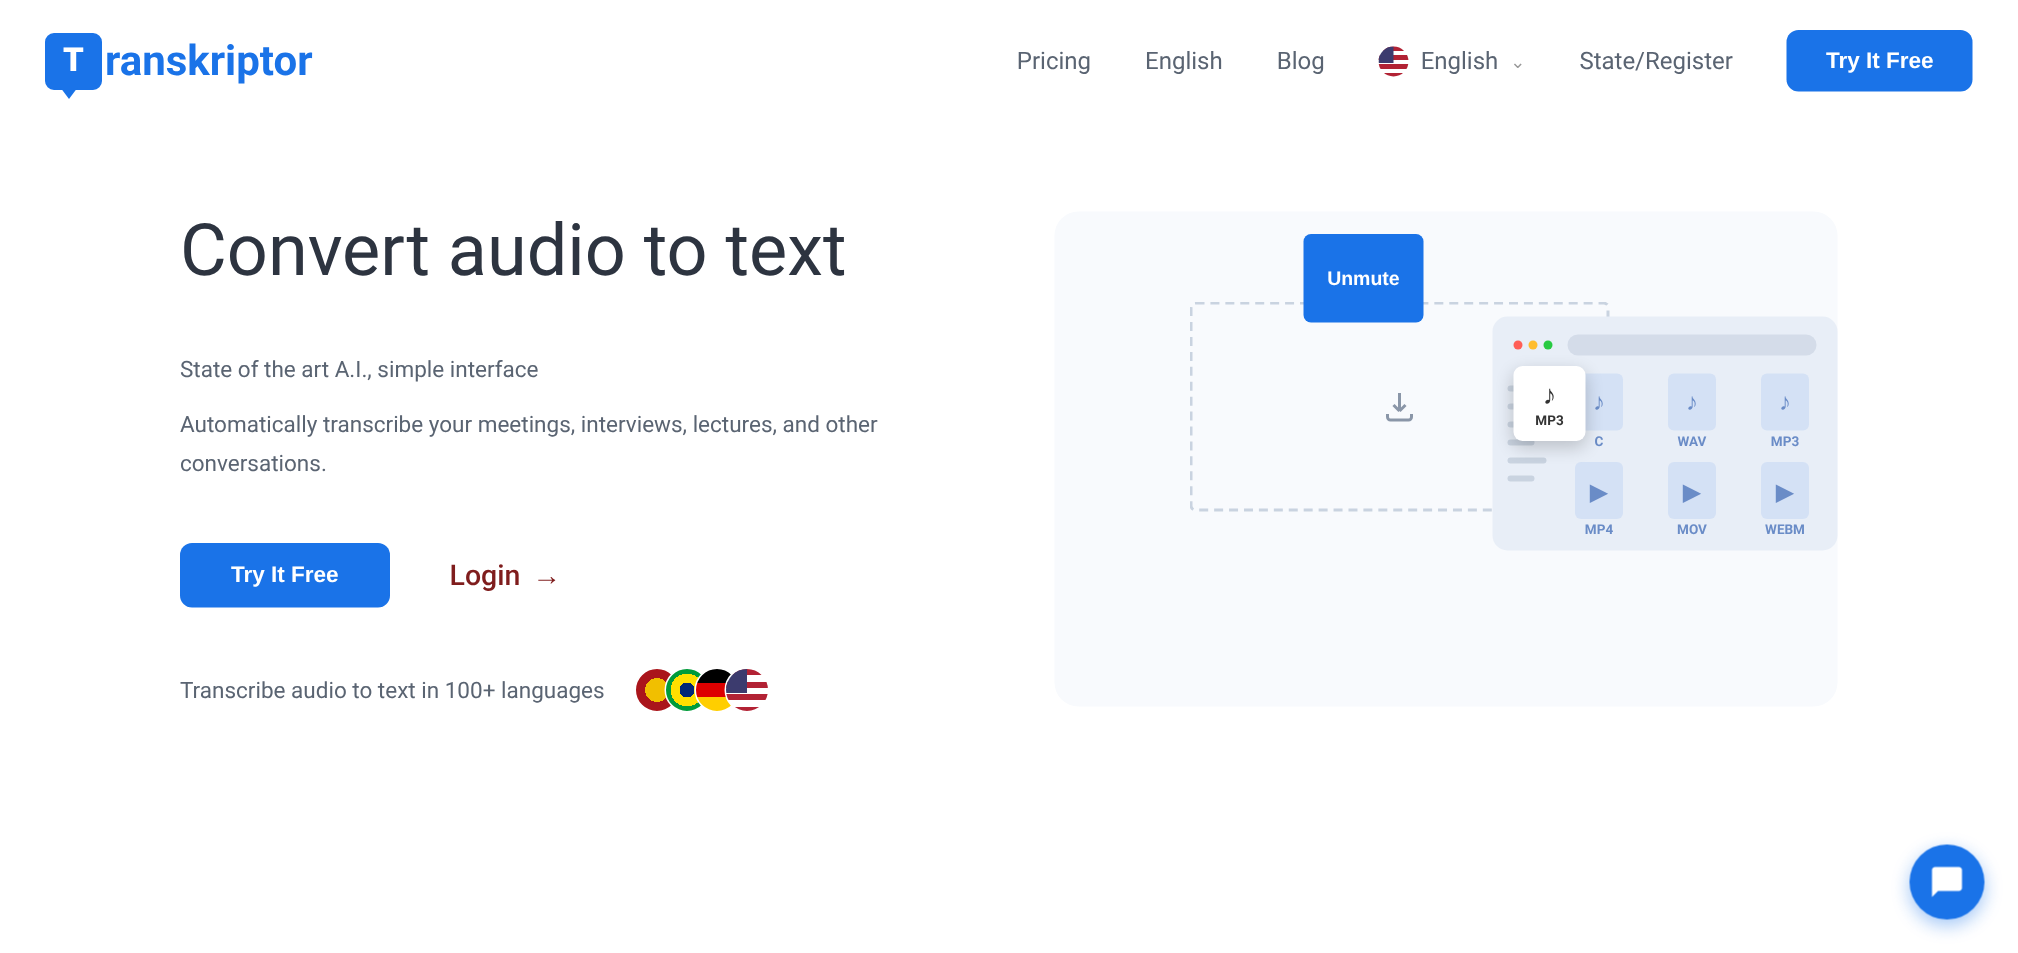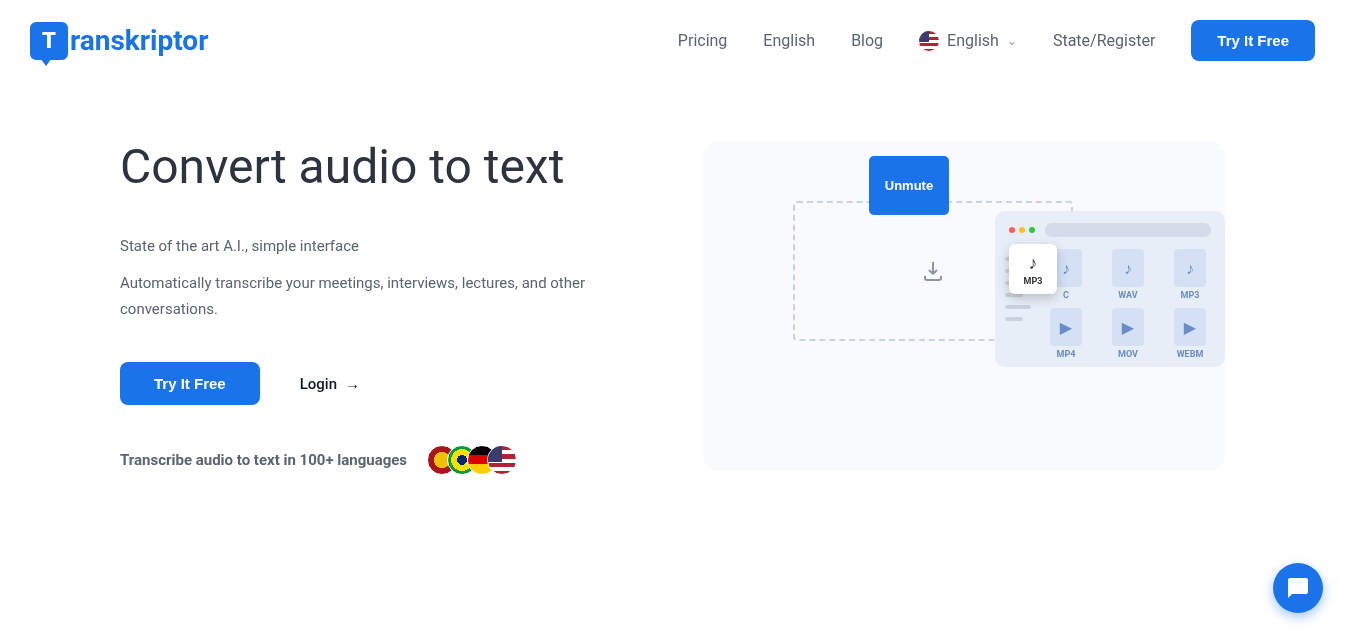"Login" .login-link { color: #0f172a -> #7f1d1d; font-size: 15px -> 19px }
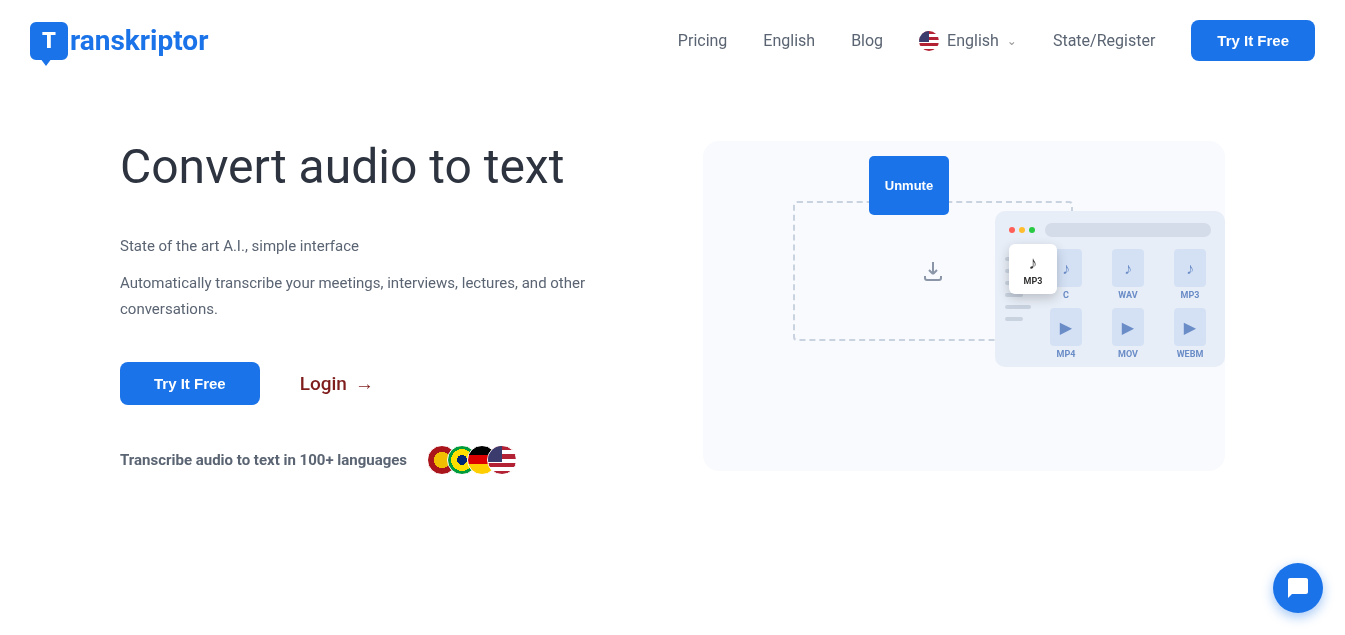"Transcribe audio to text in" .lang-note { font-weight: bold -> none }
